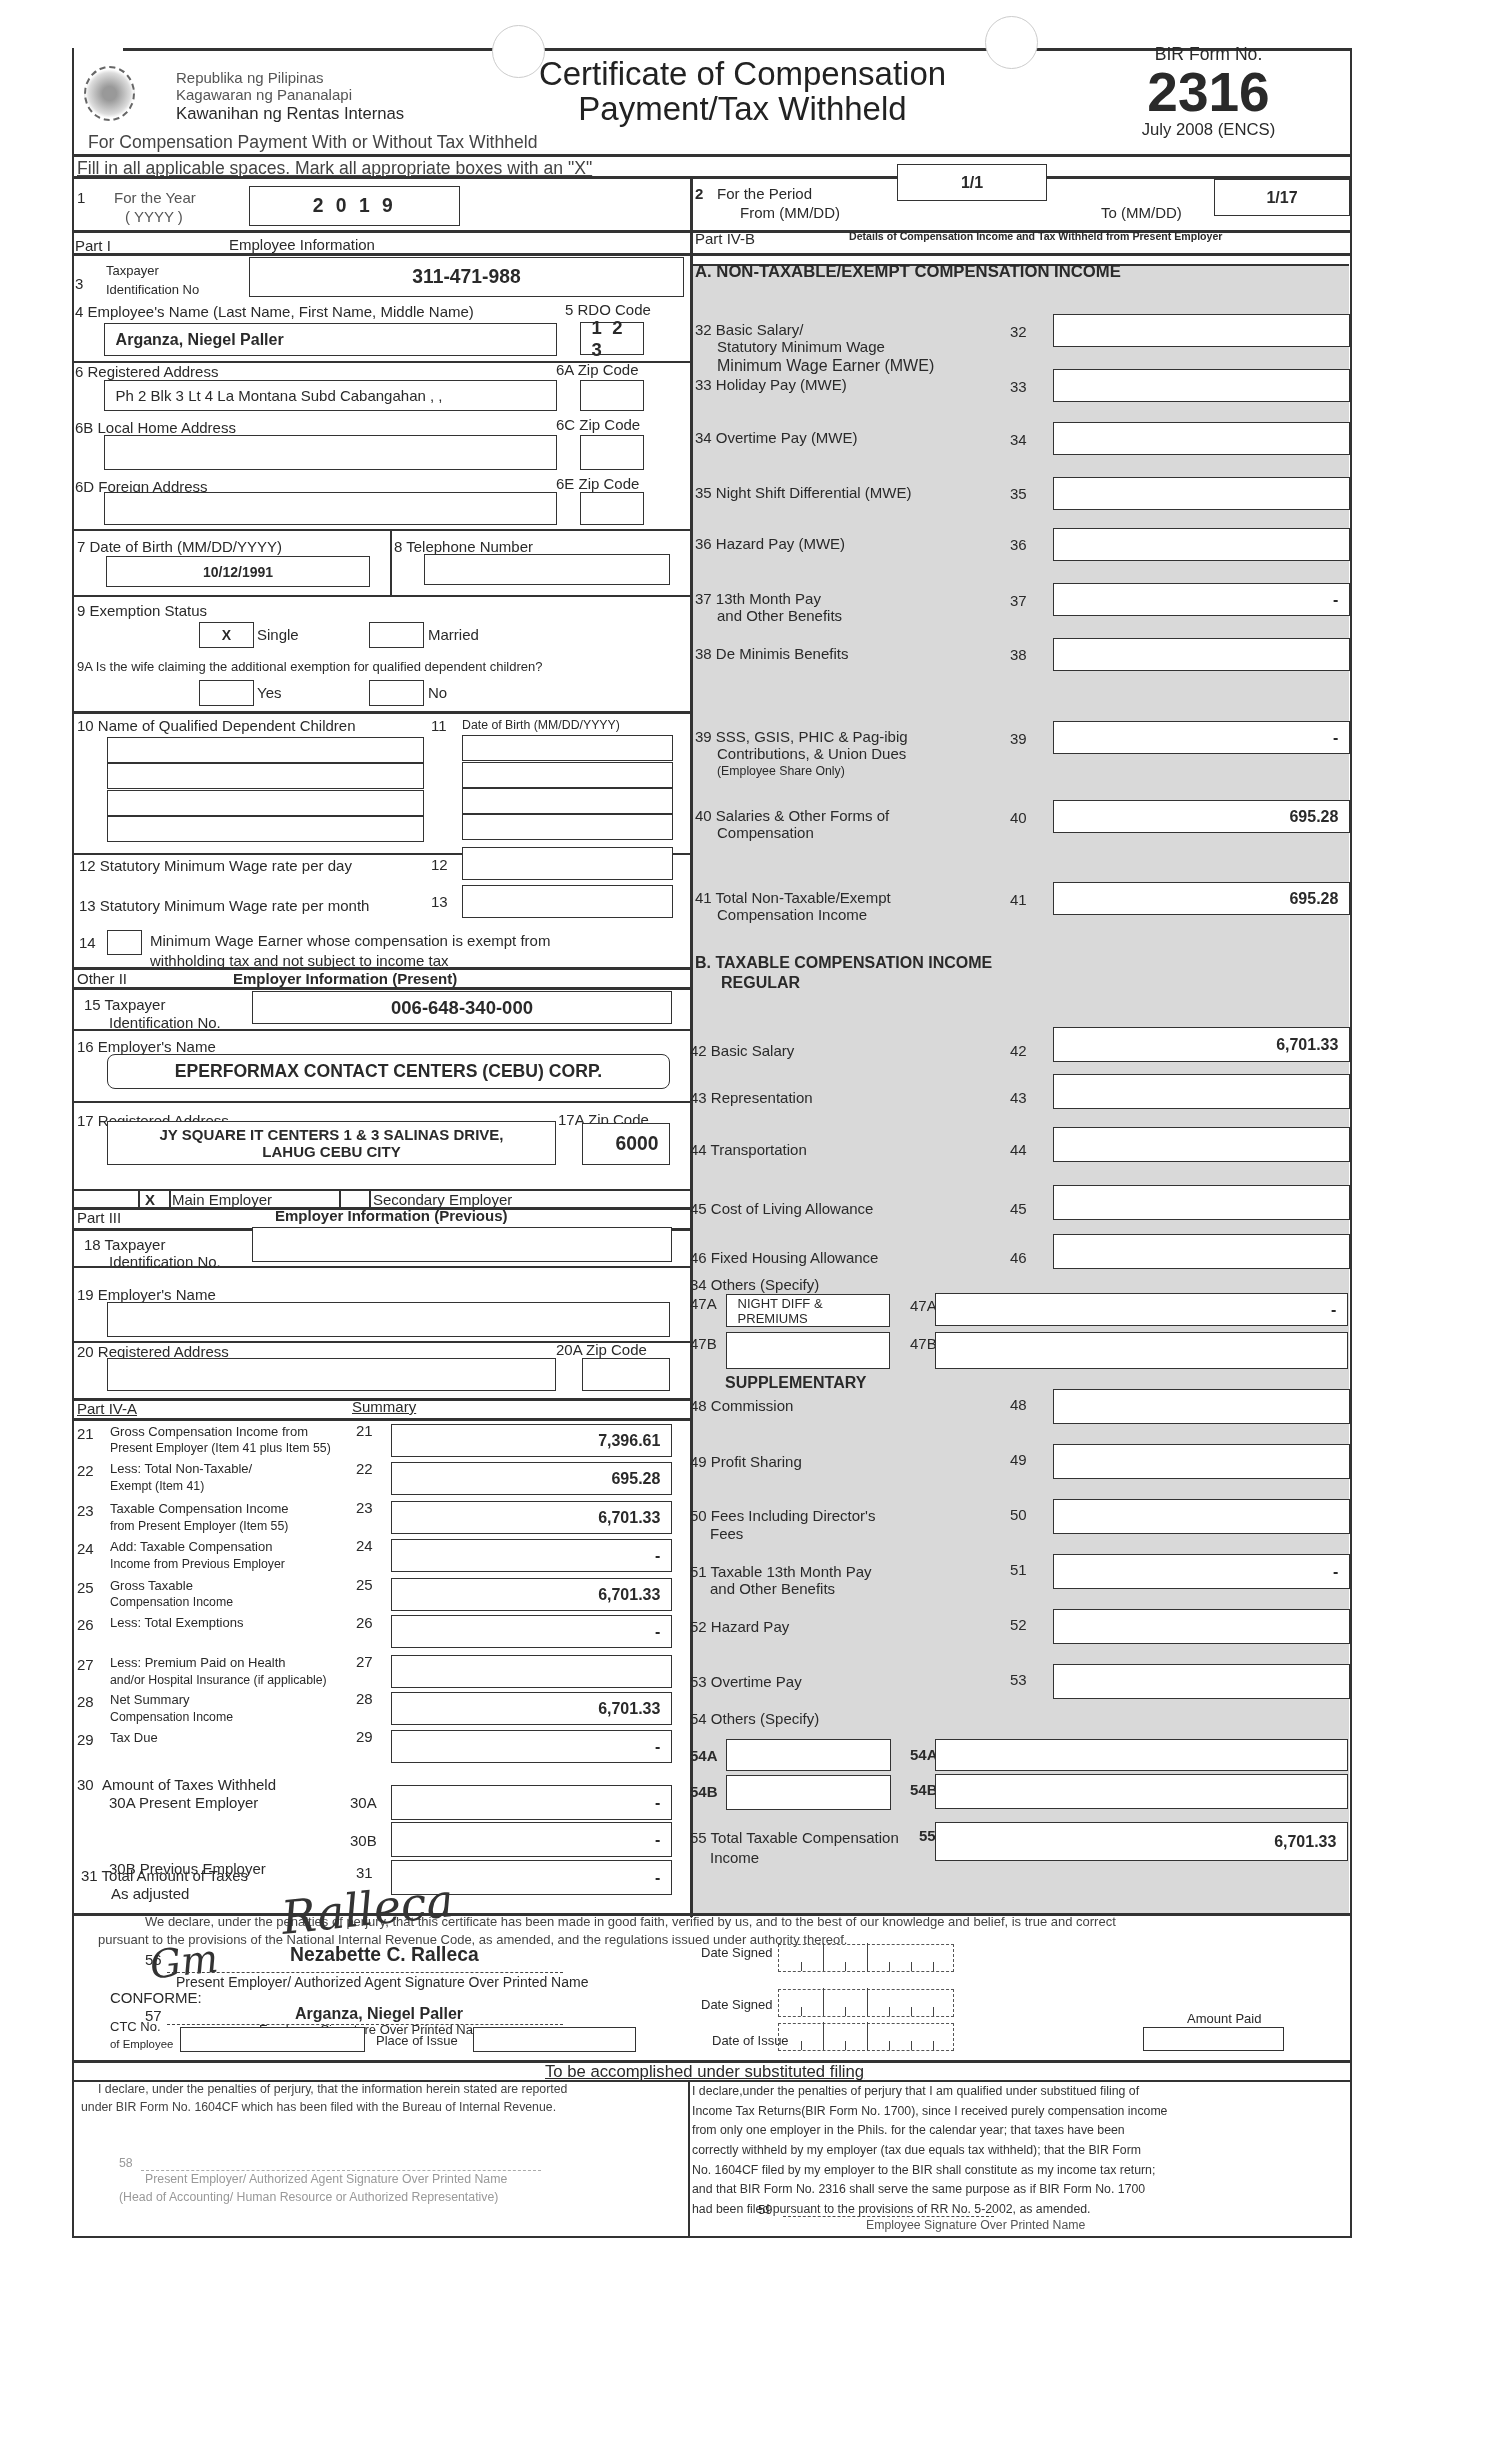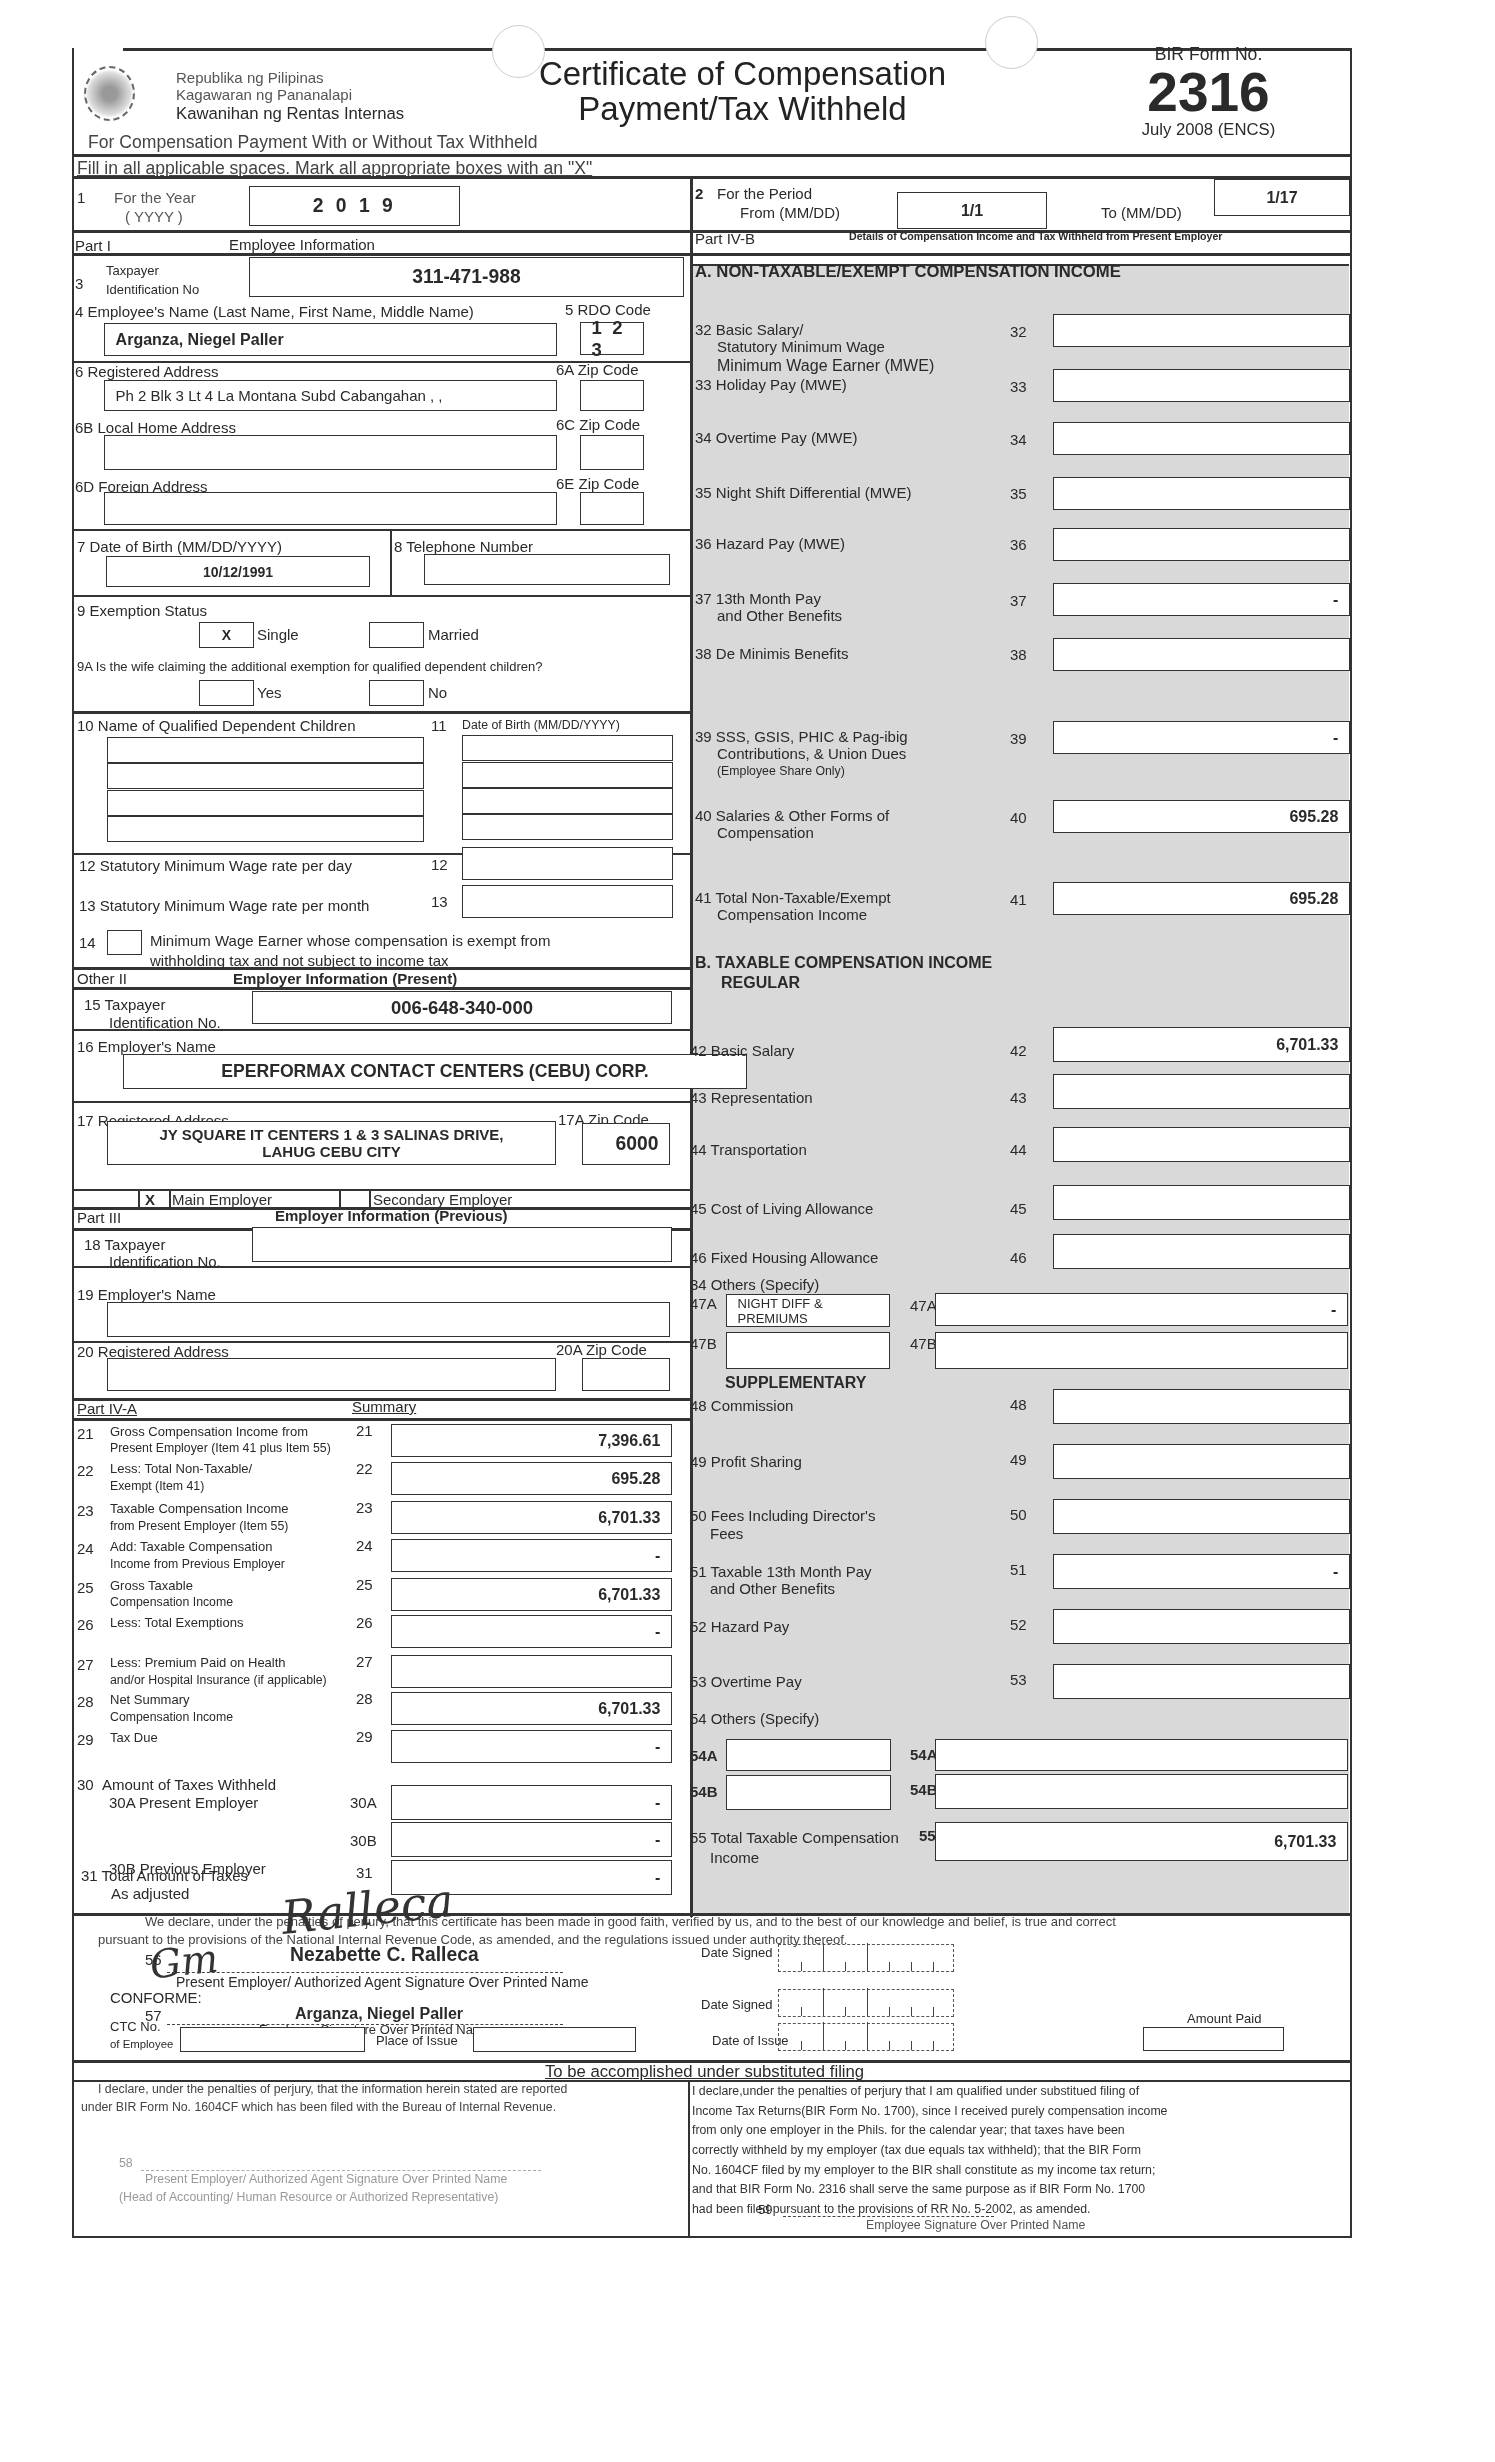"1/1" div.box { top: 192px -> 164px }
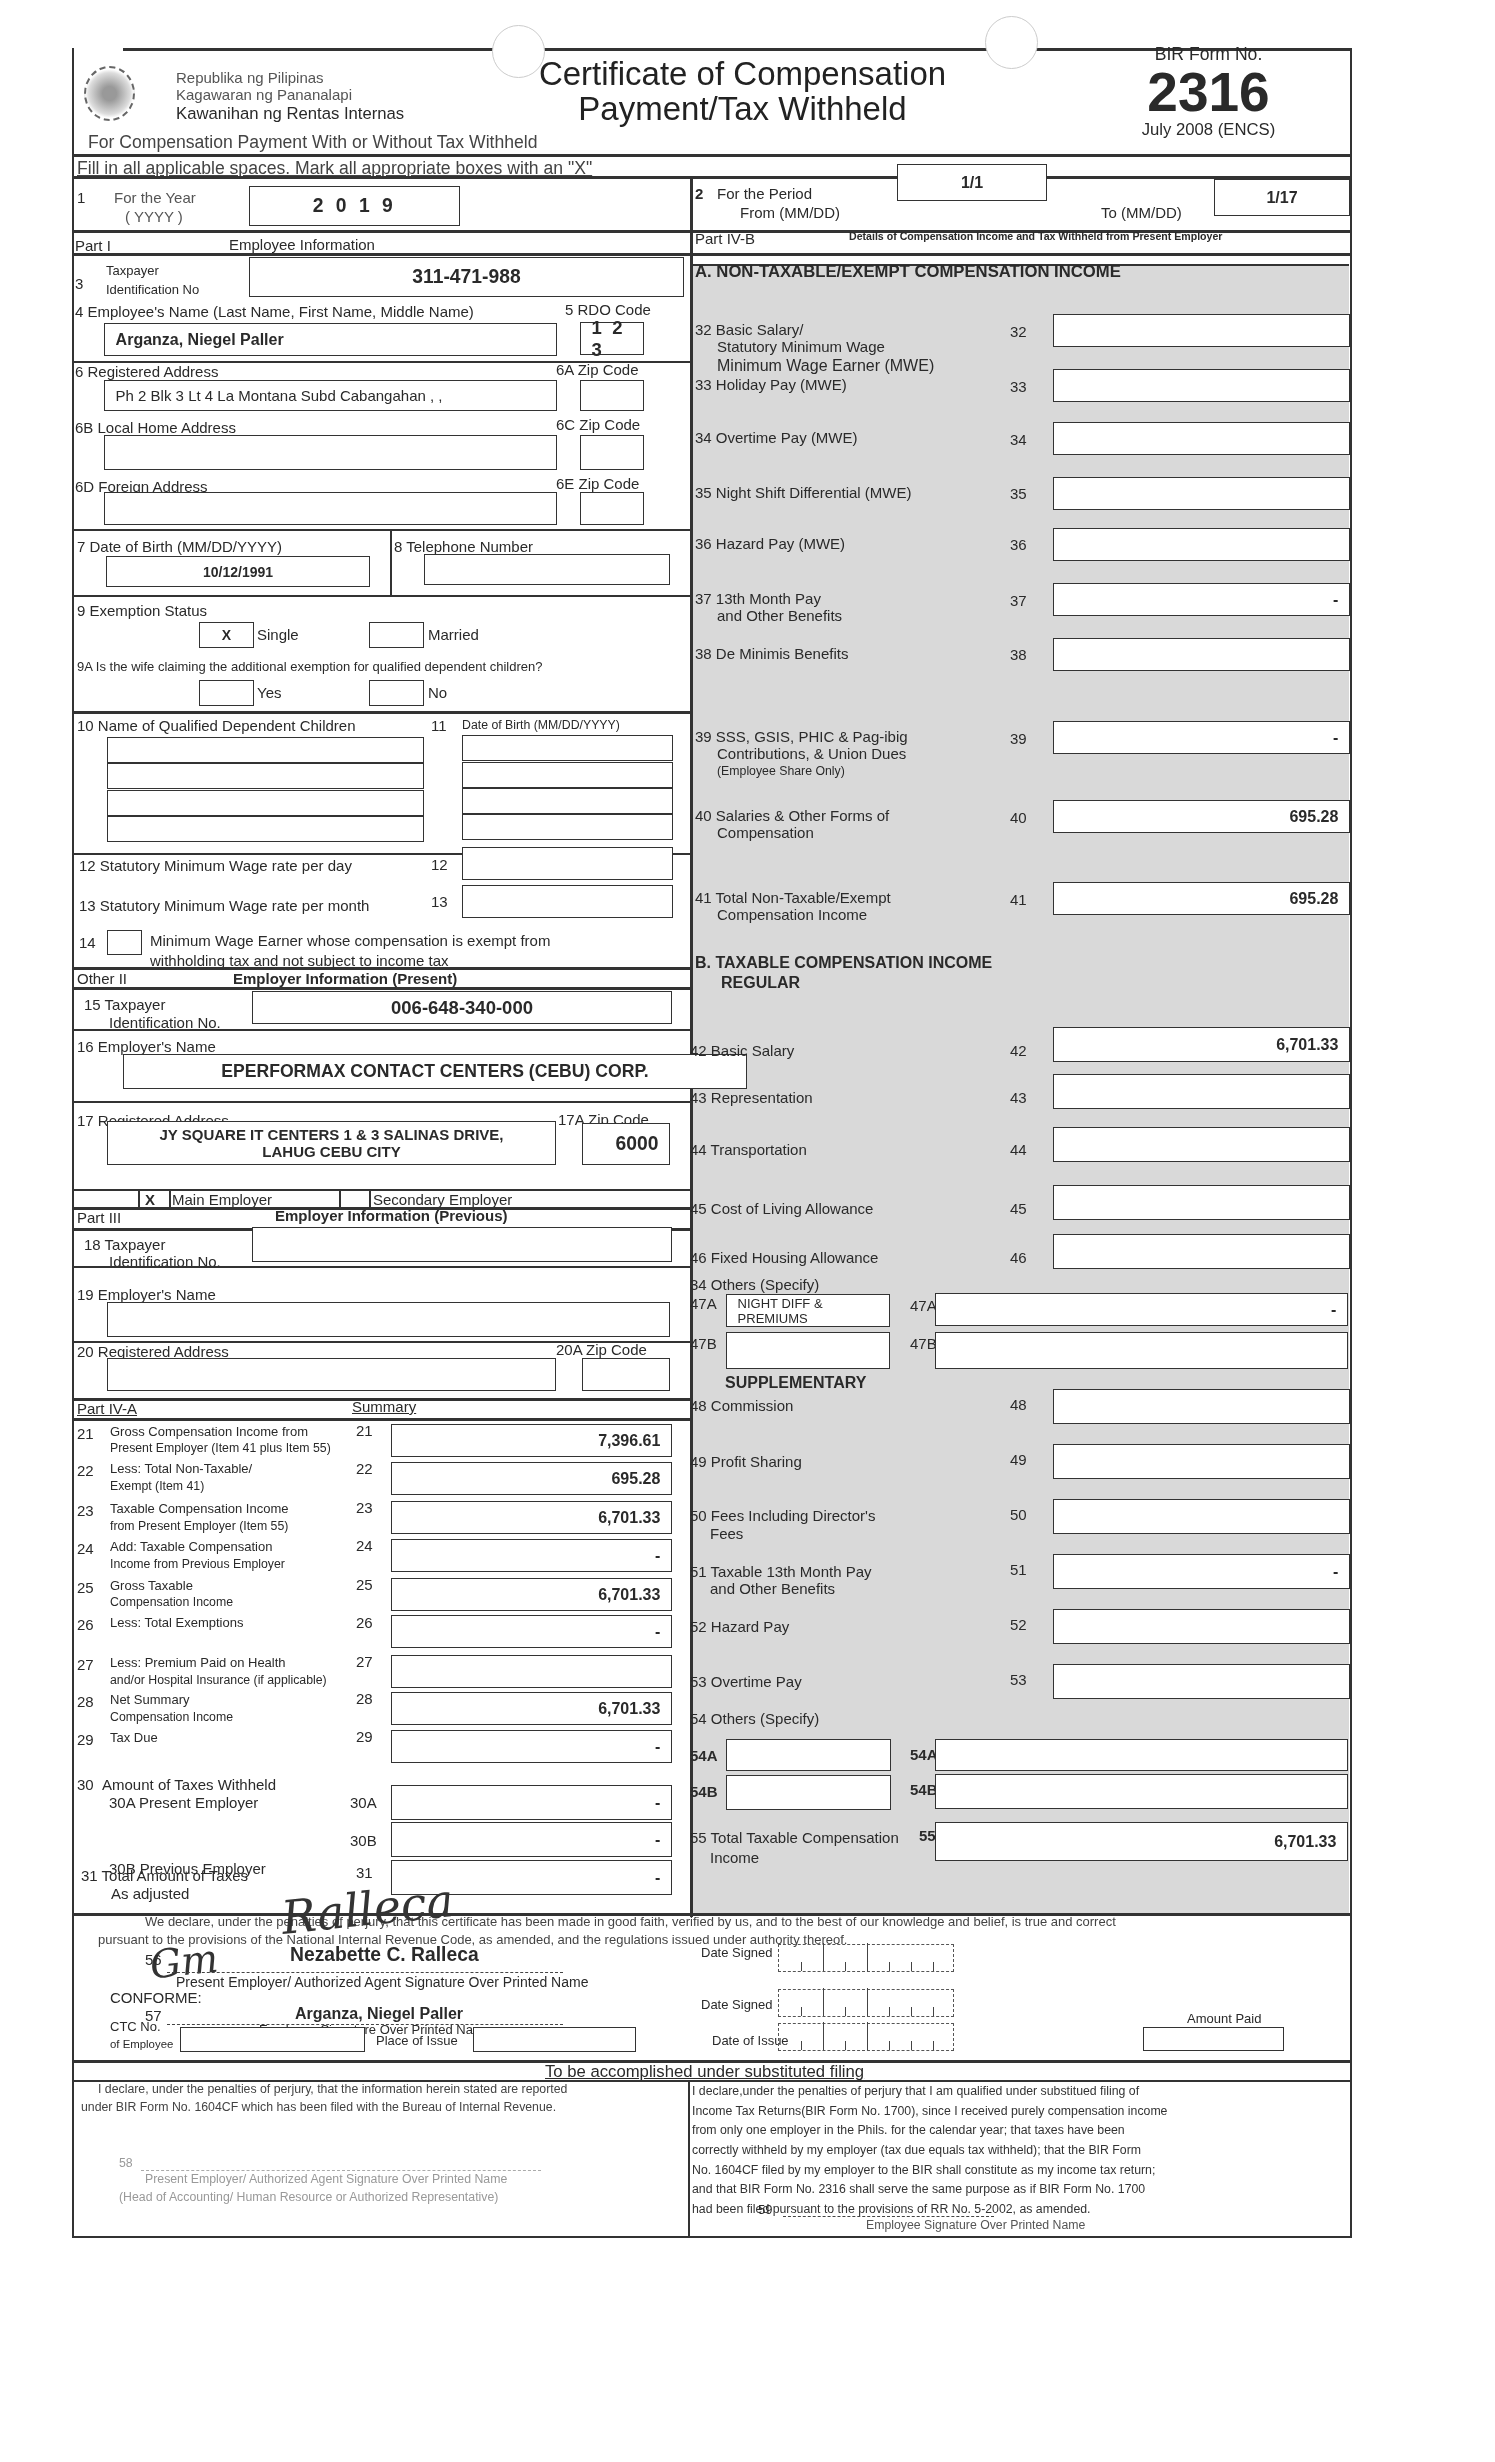"EPERFORMAX CONTACT CENTERS (CEBU) CORP." div.box { border-radius: none -> 8px; left: 123px -> 107px; width: 624px -> 563px }
